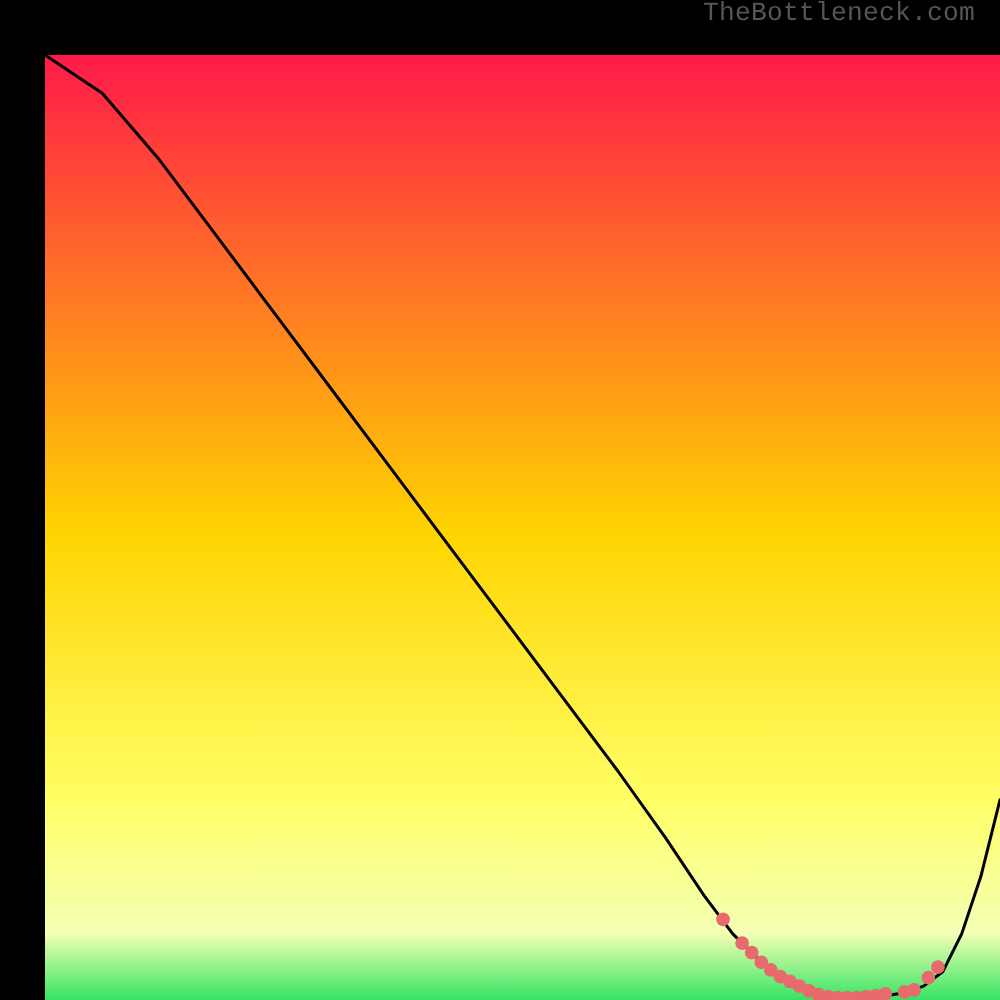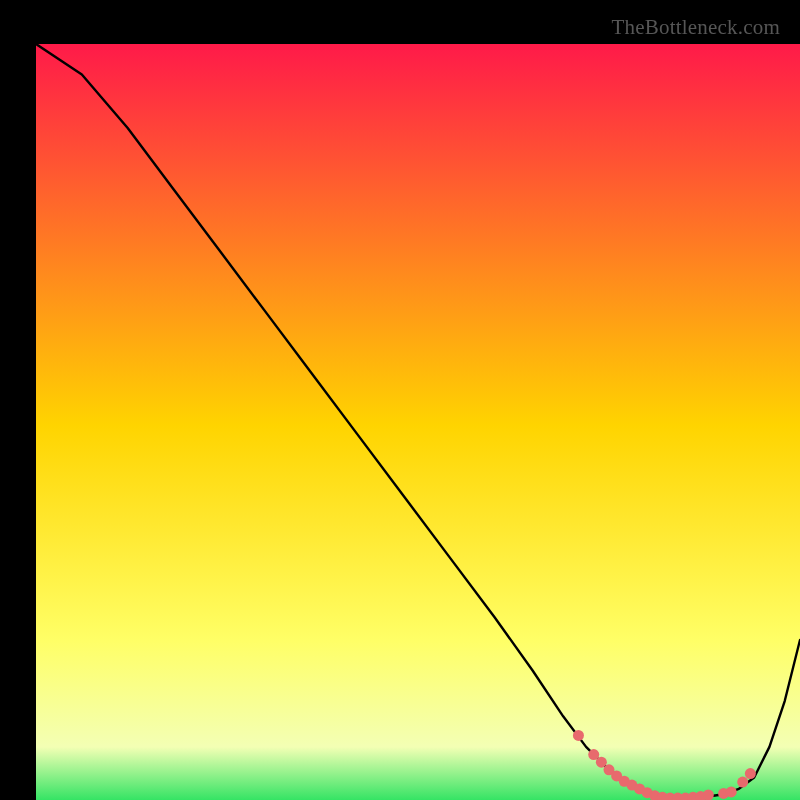"TheBottleneck.com" .watermark { font-family: Liberation Serif, serif -> Liberation Mono, monospace; top: 15px -> 0 }
